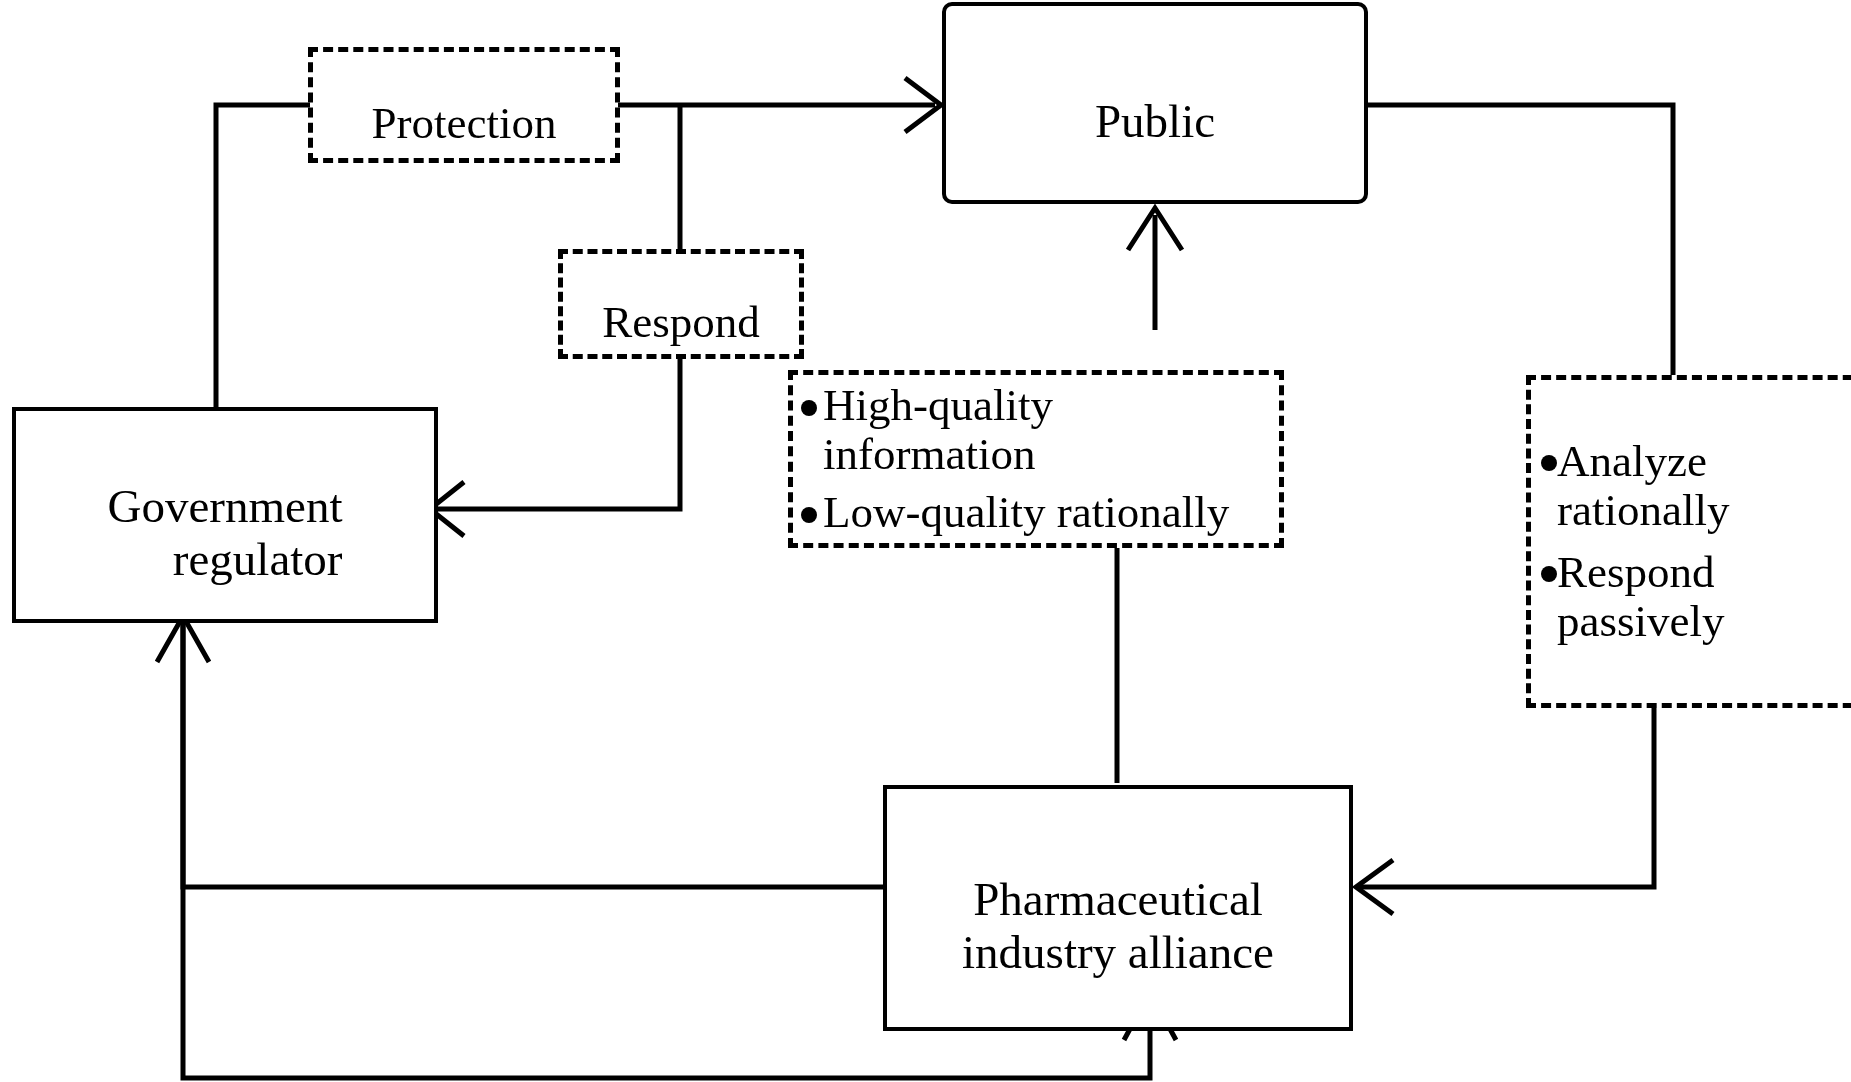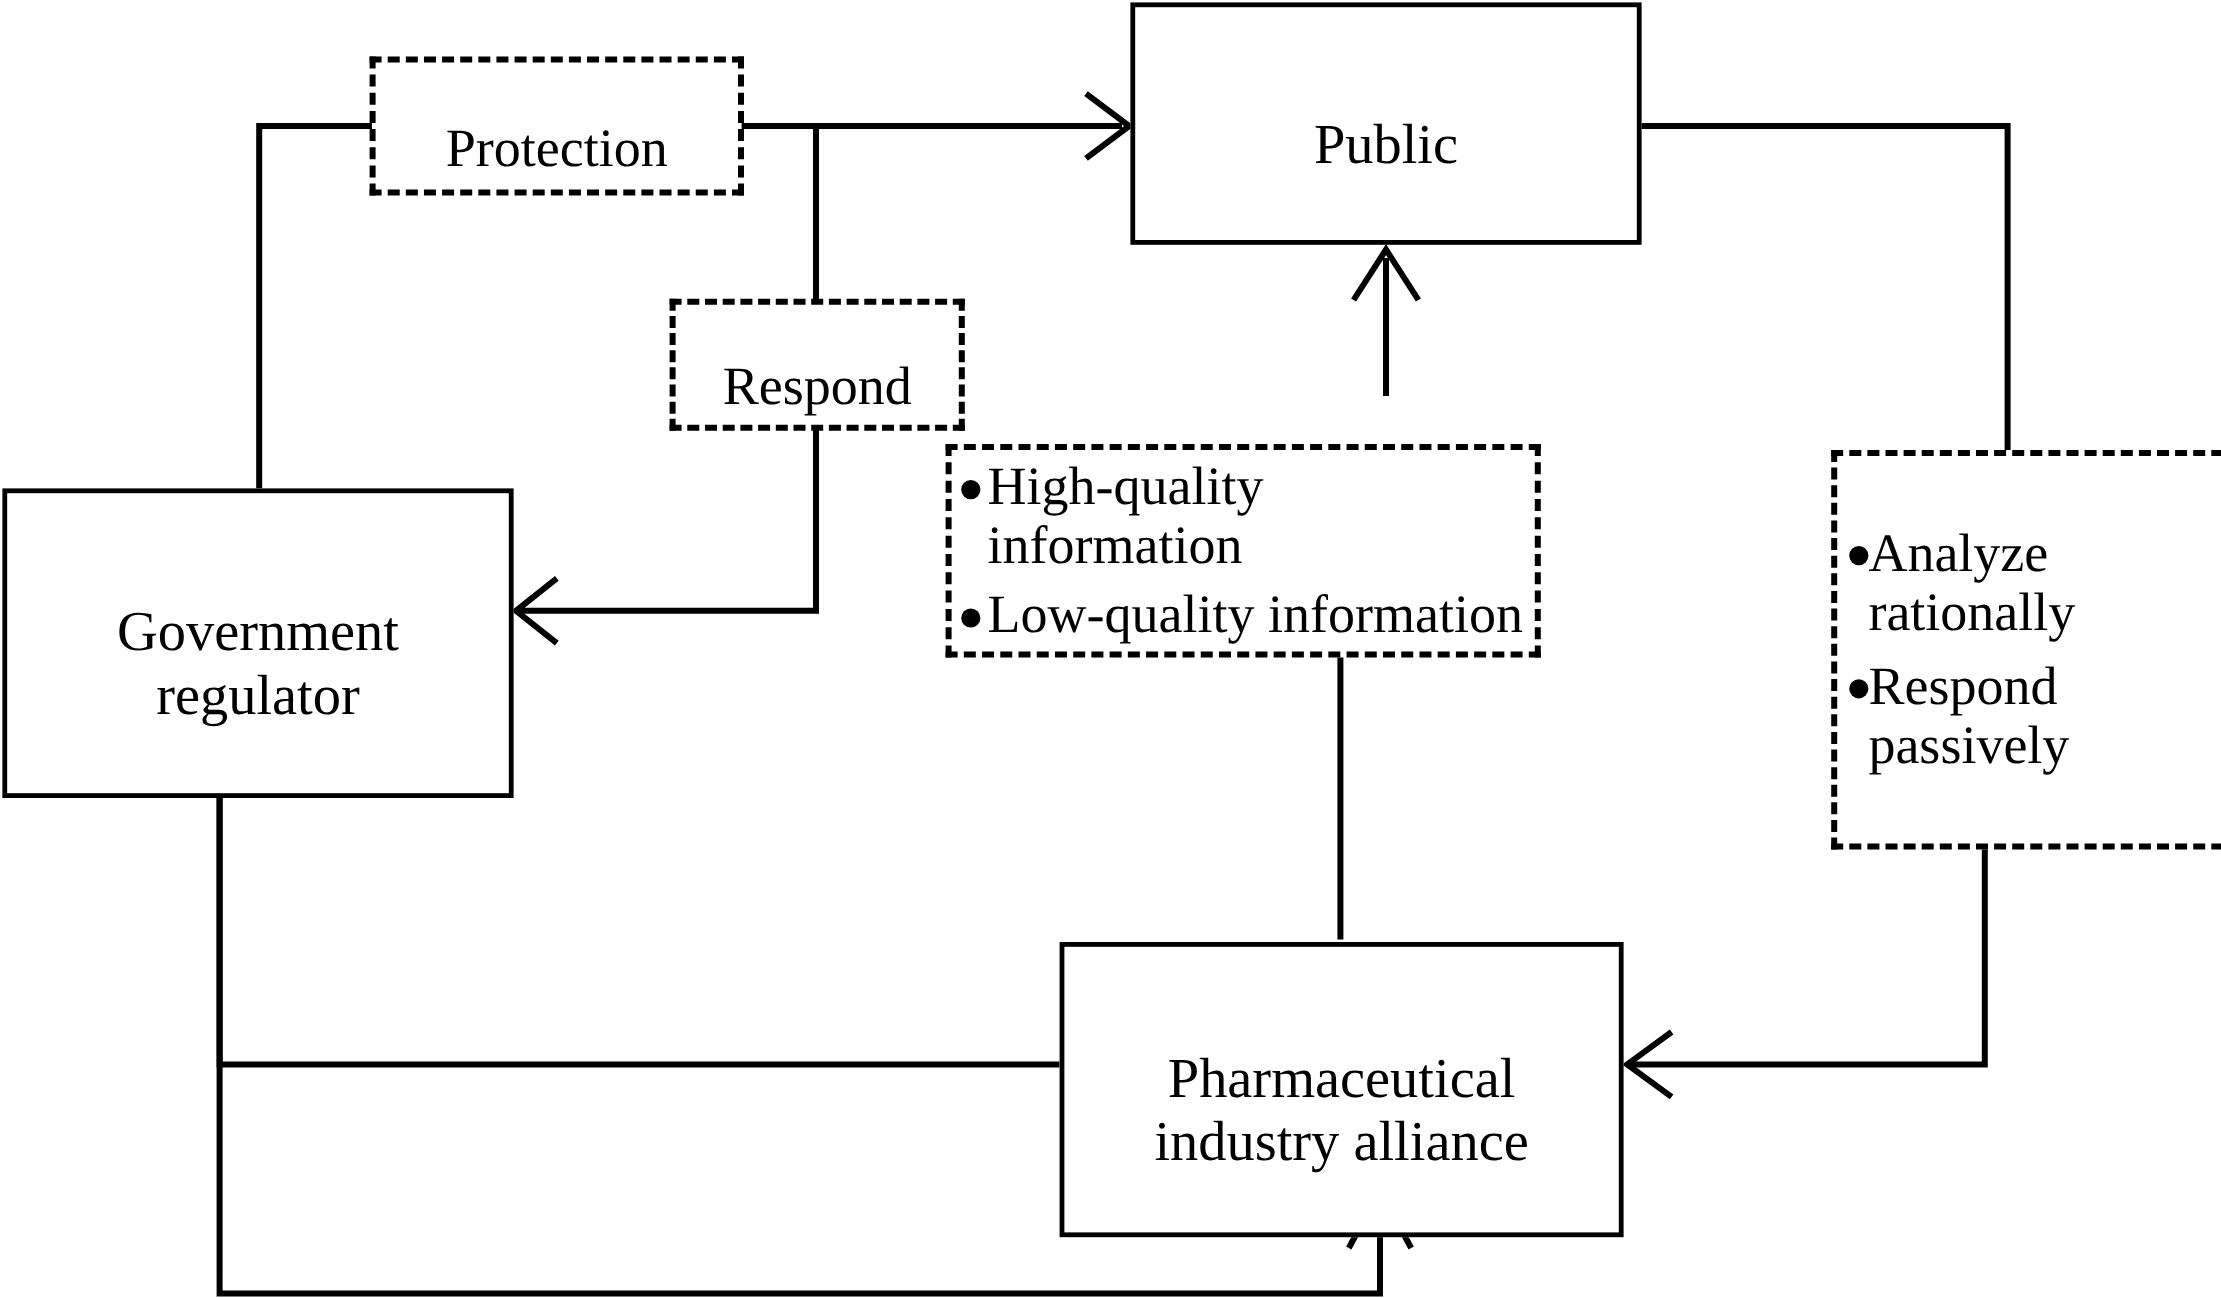"Public" div.node-box { border-radius: none -> 10px }
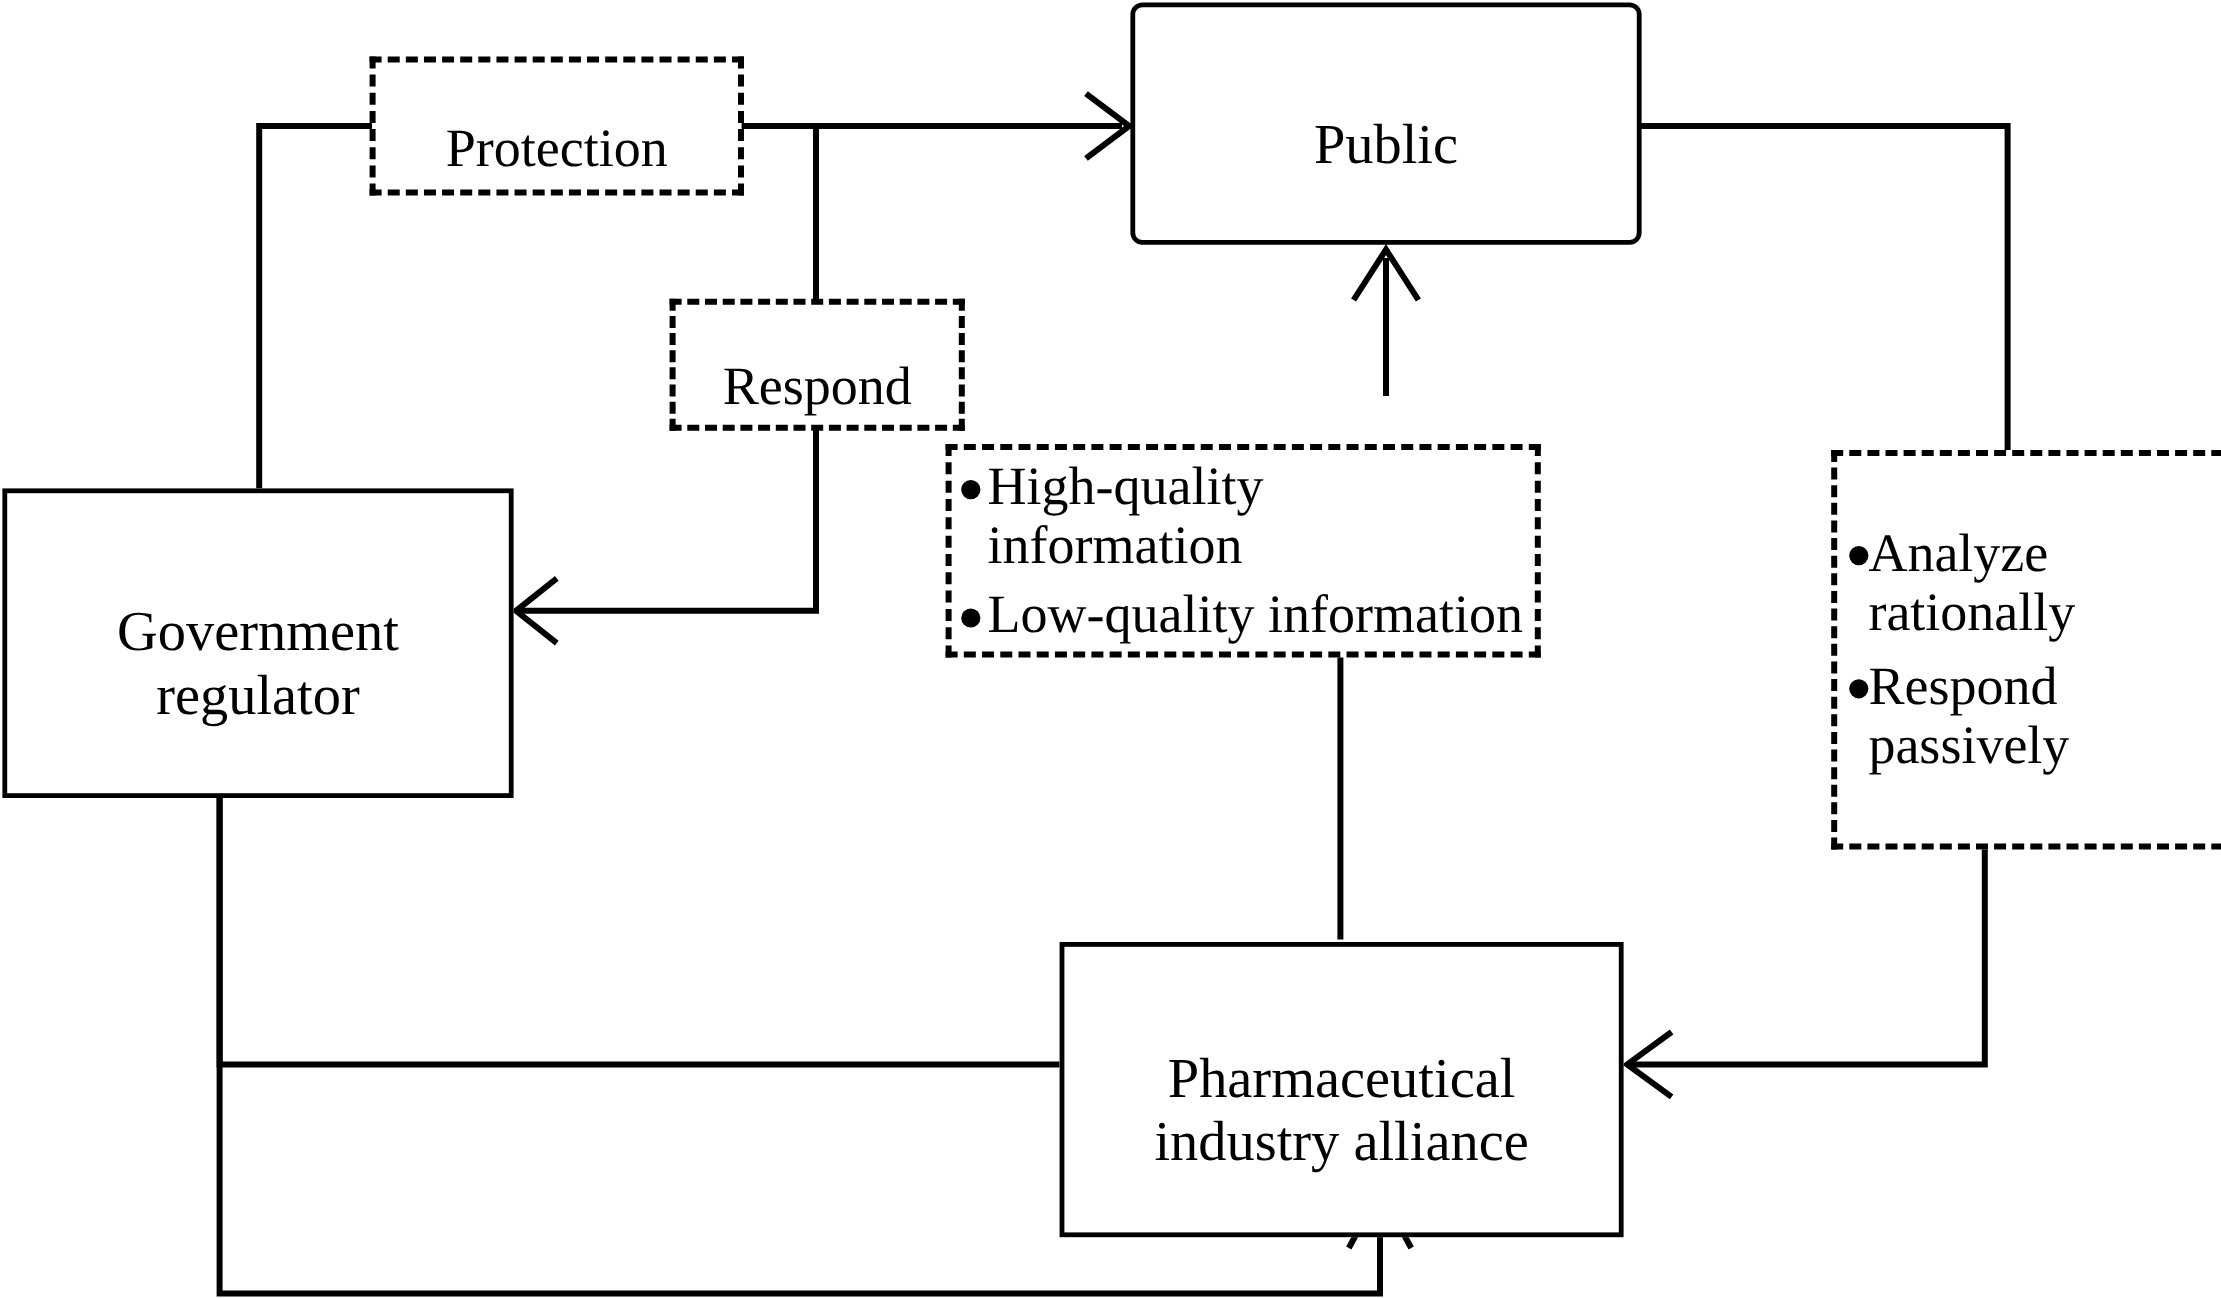"Government" div.node-box { height: 258px -> 216px; left: 2px -> 12px; text-align: none -> right }
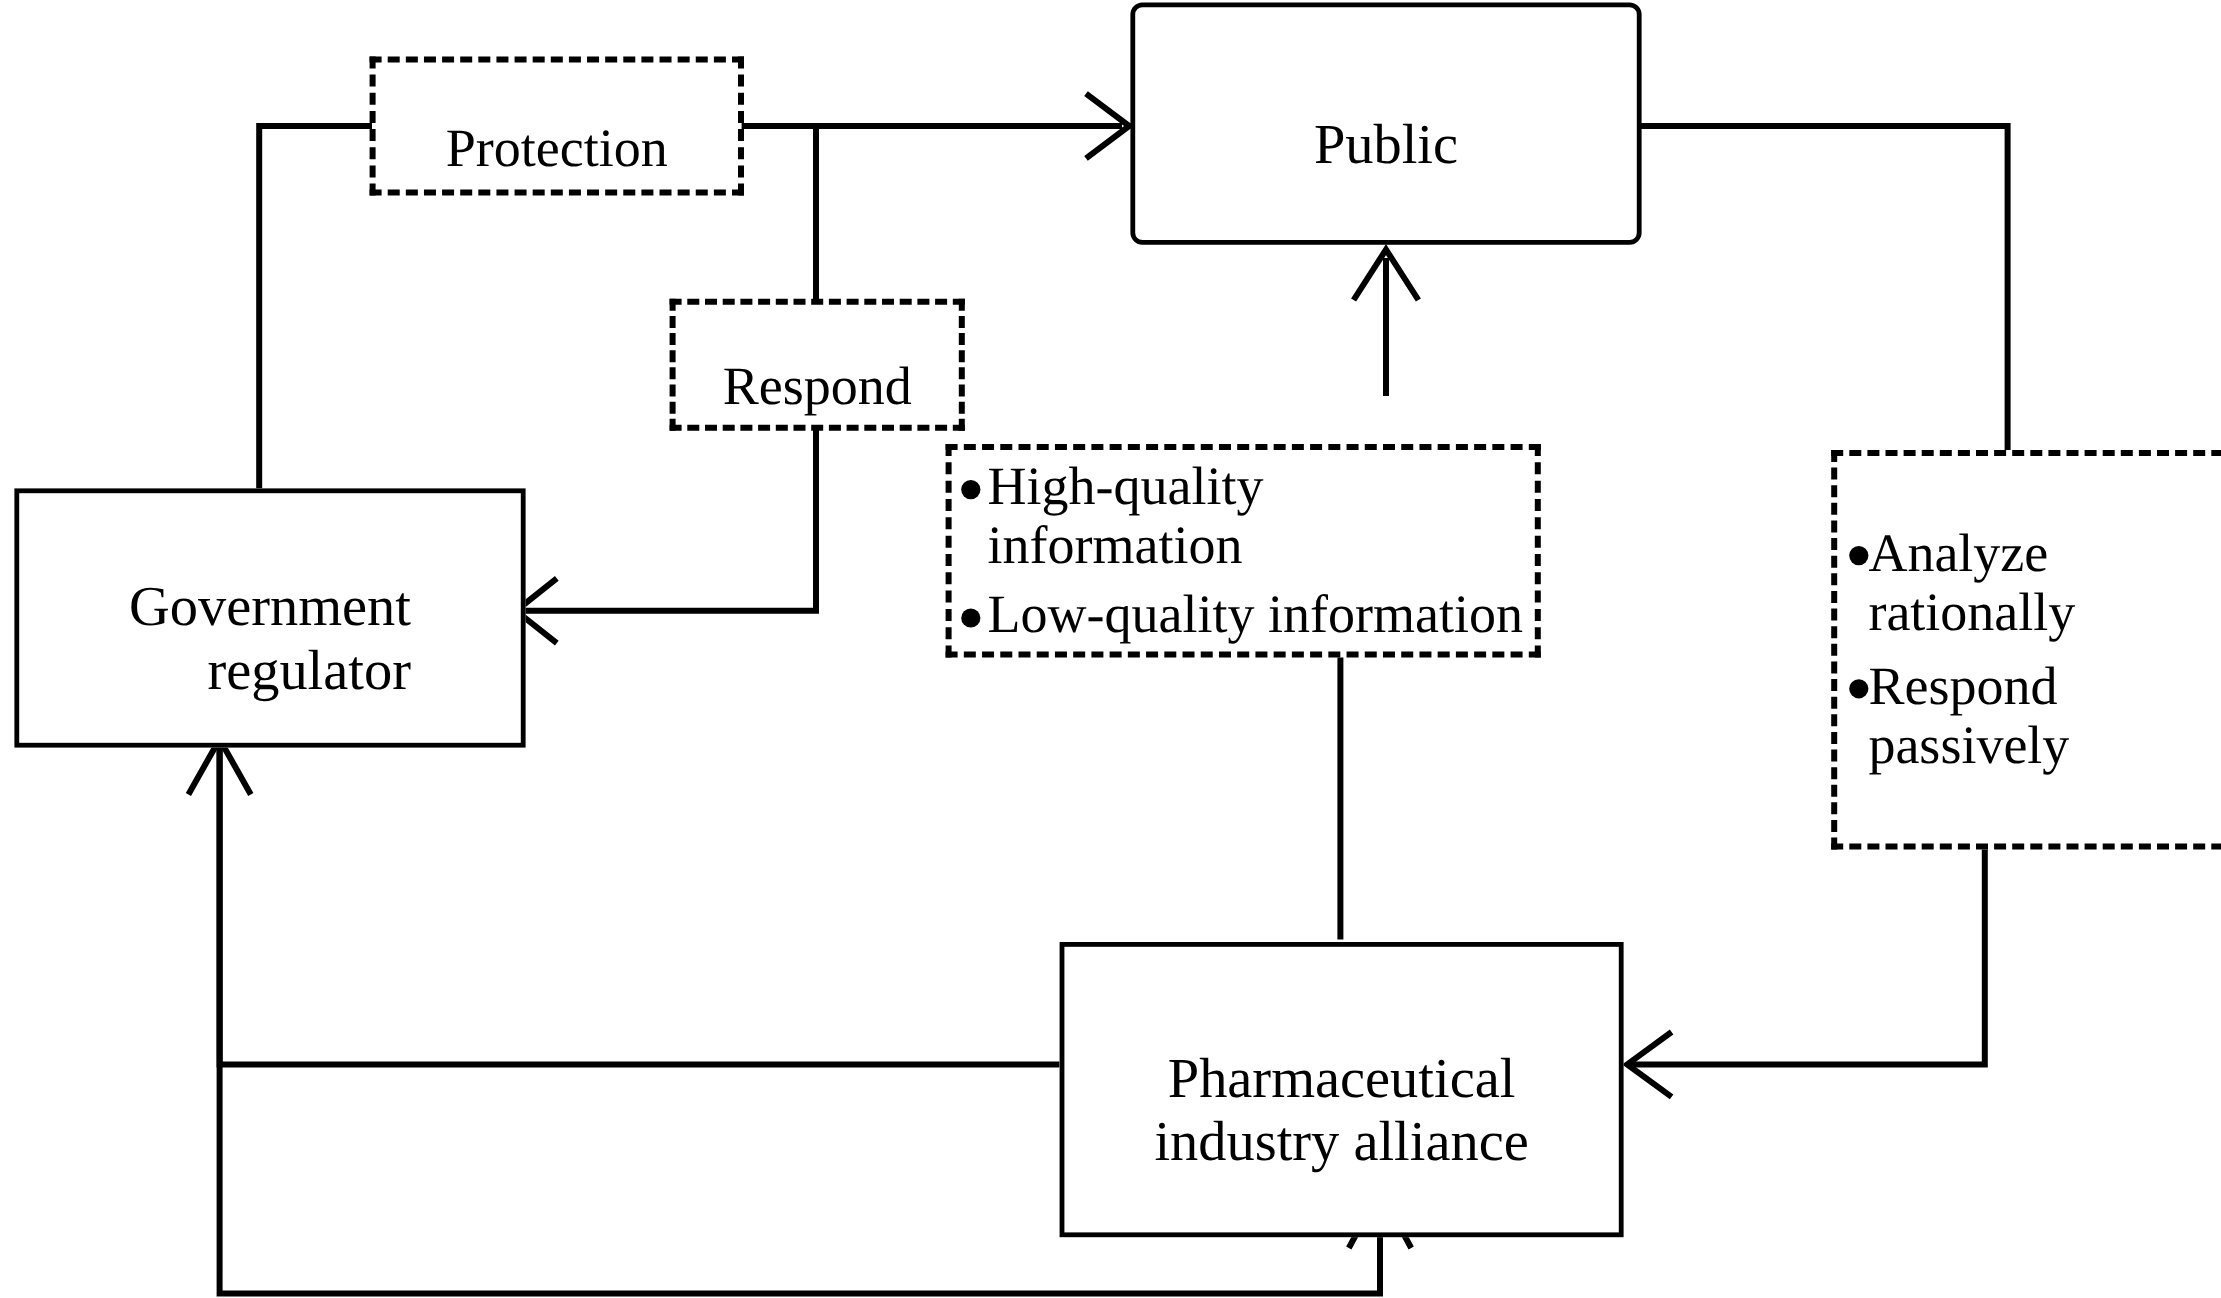"Low-quality information" span.bullet-text { text: information -> rationally }
